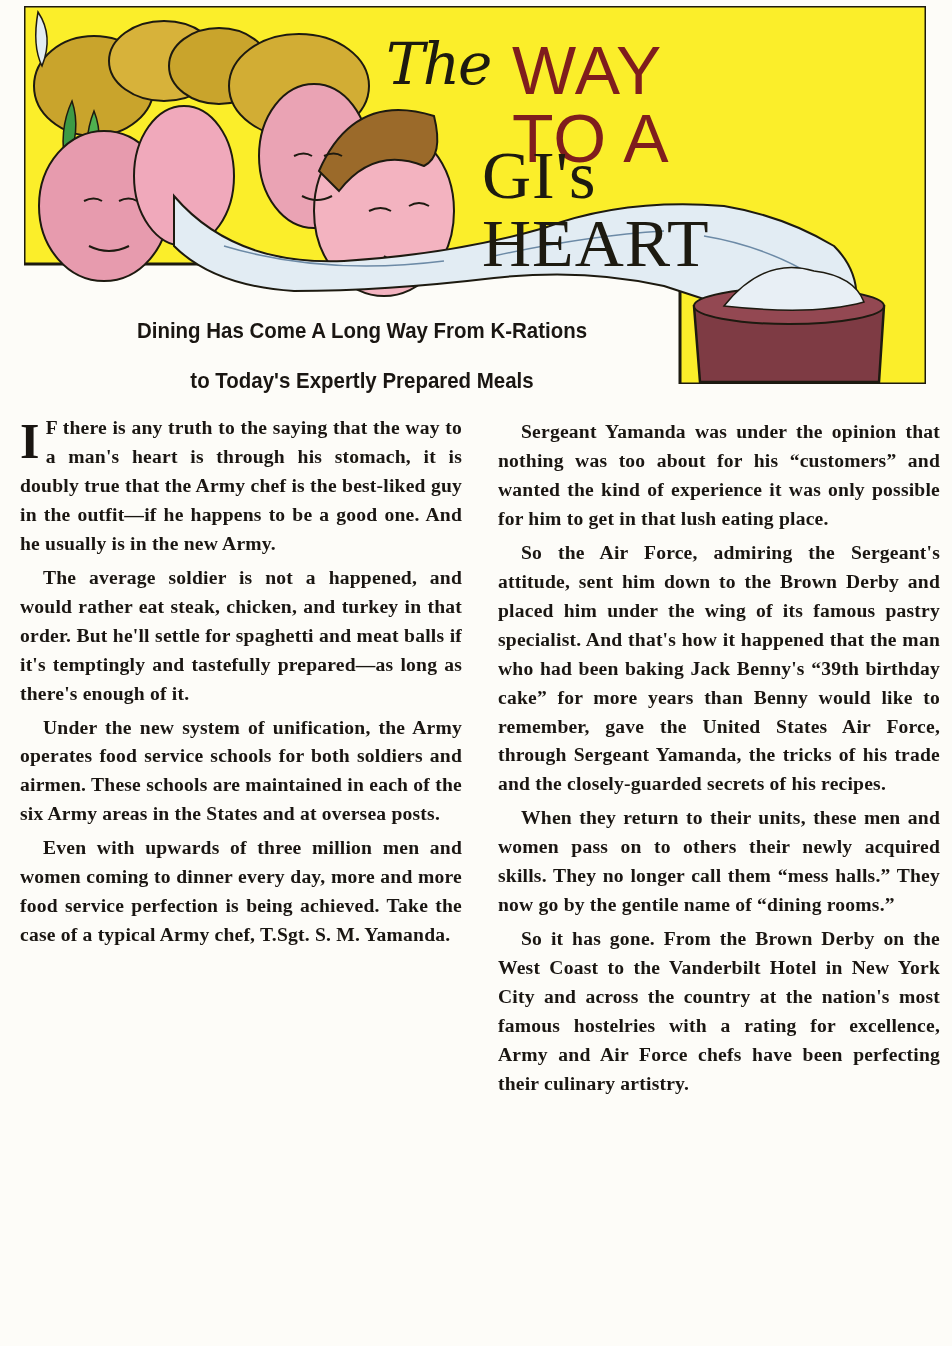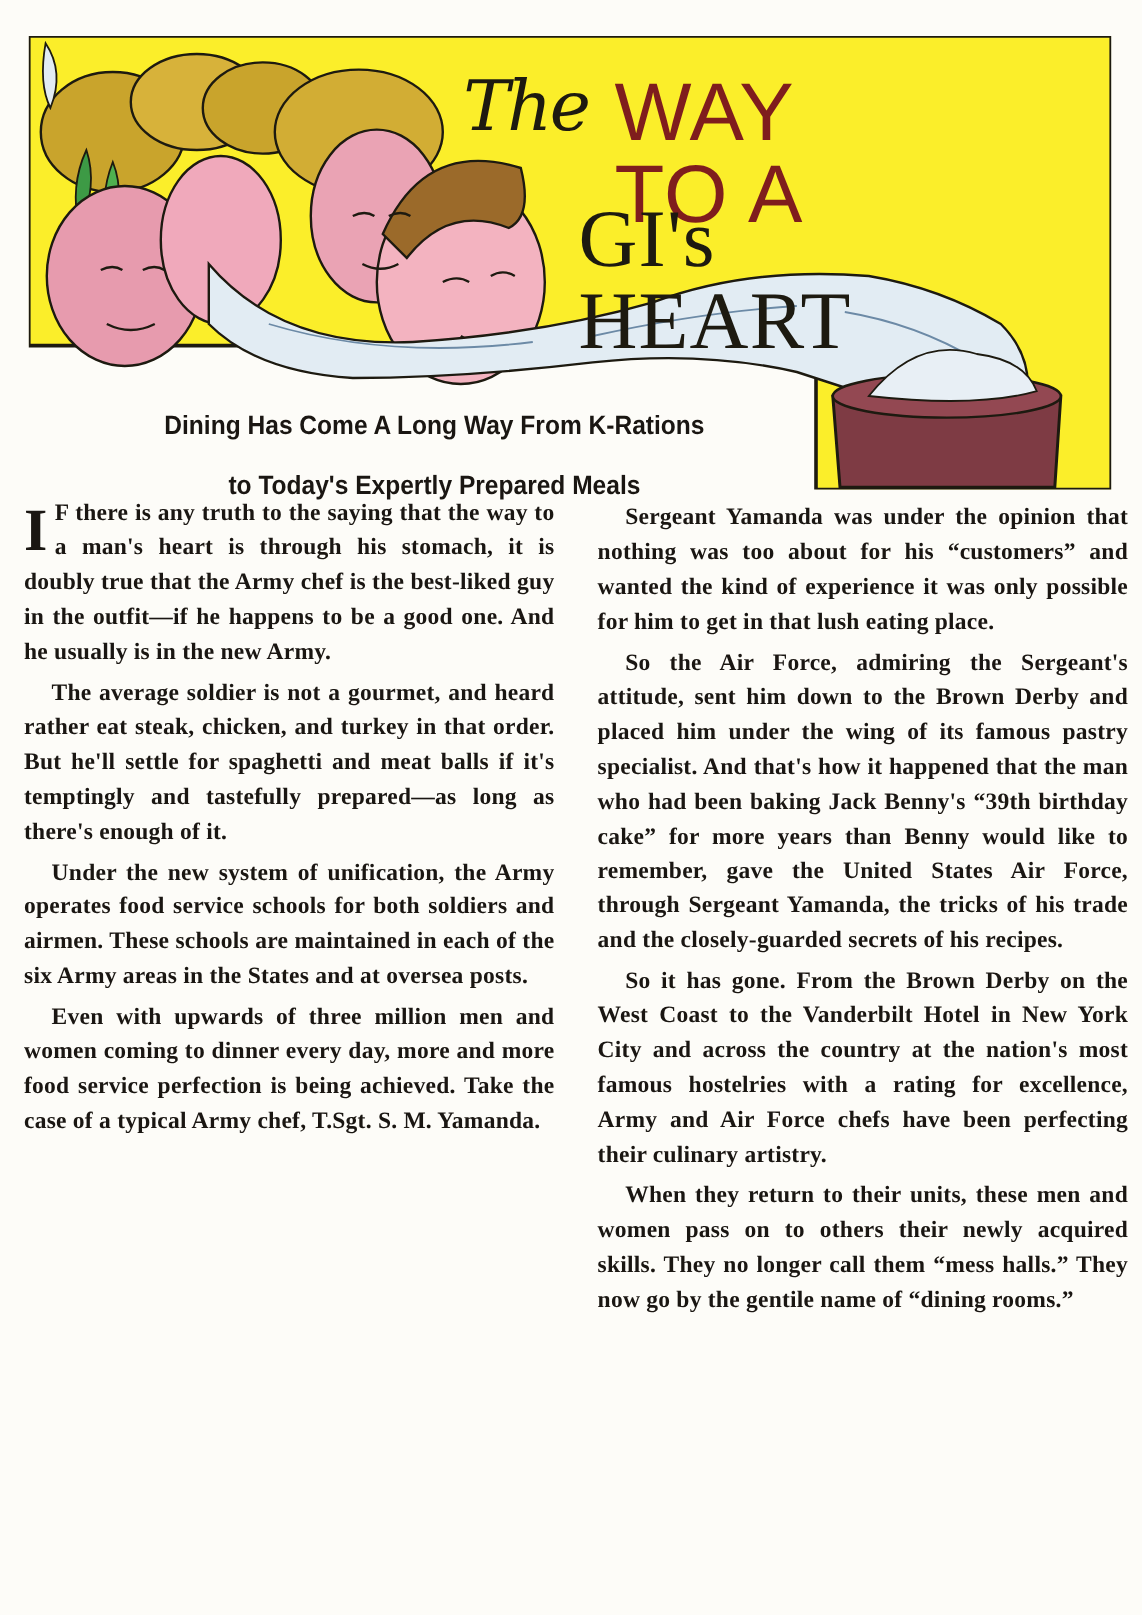"The" .banner { top: 30px -> 6px }
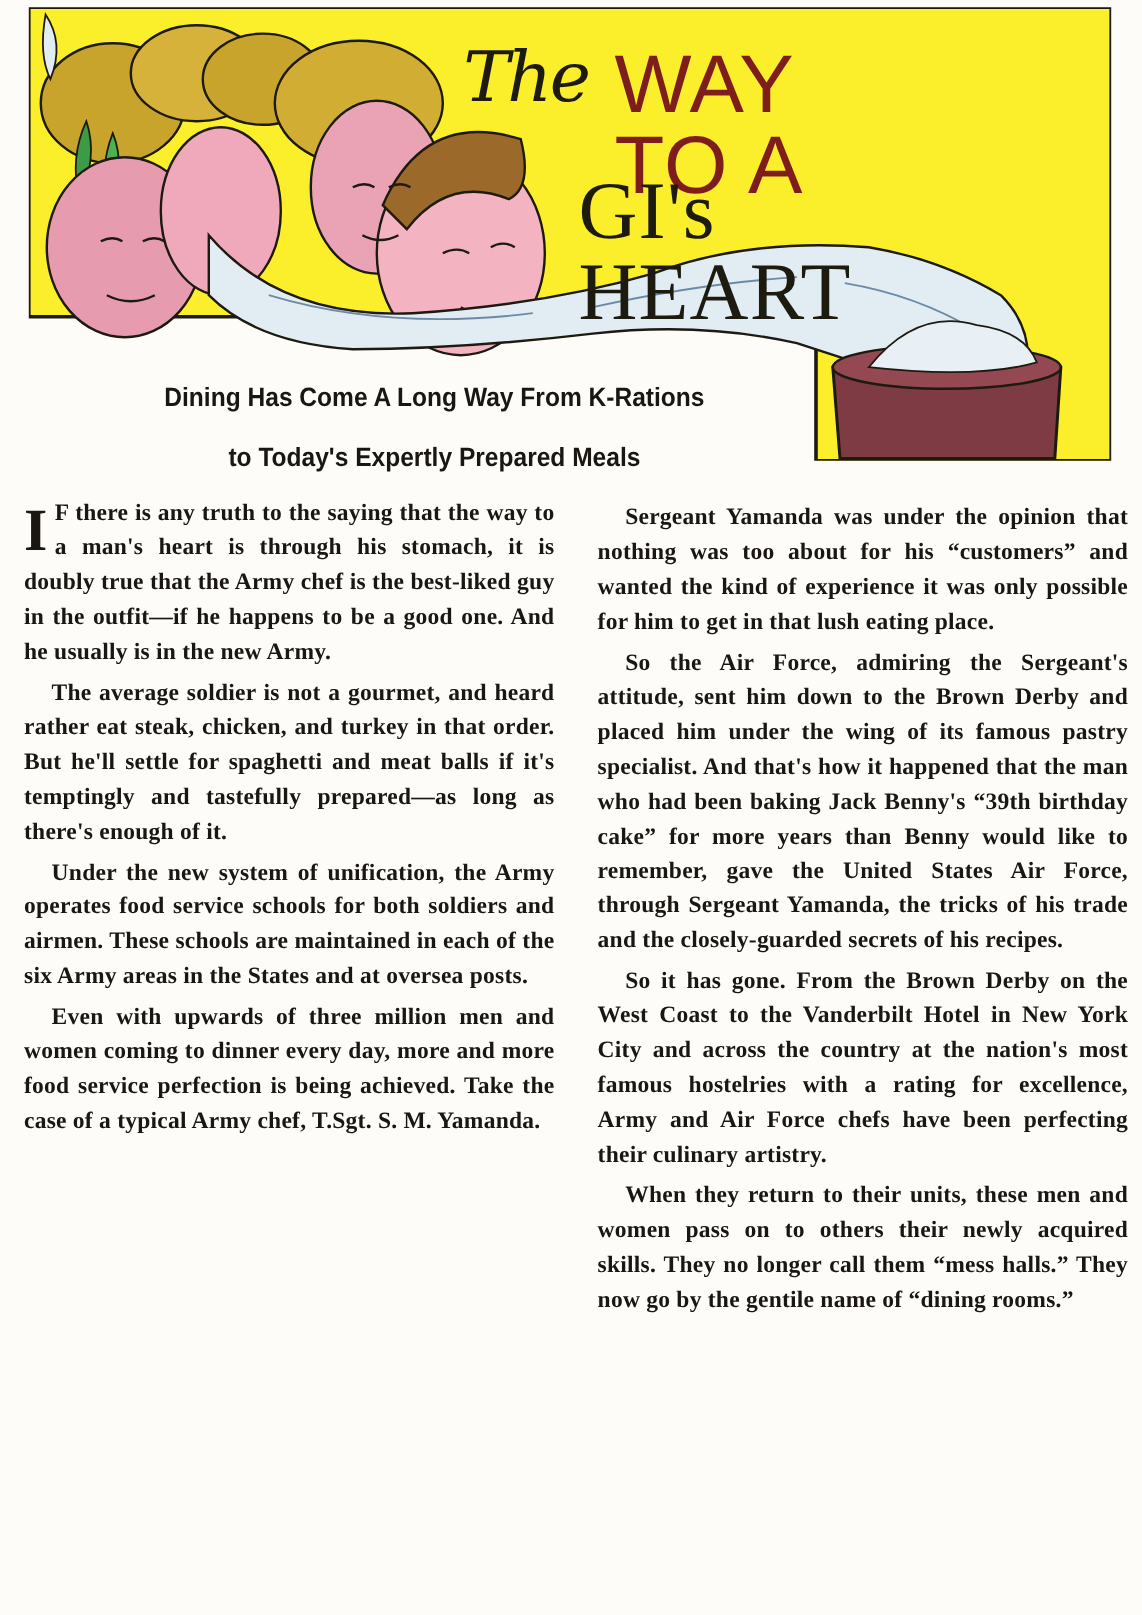"The average soldier is not" p { text: gourmet, and heard -> happened, and would }
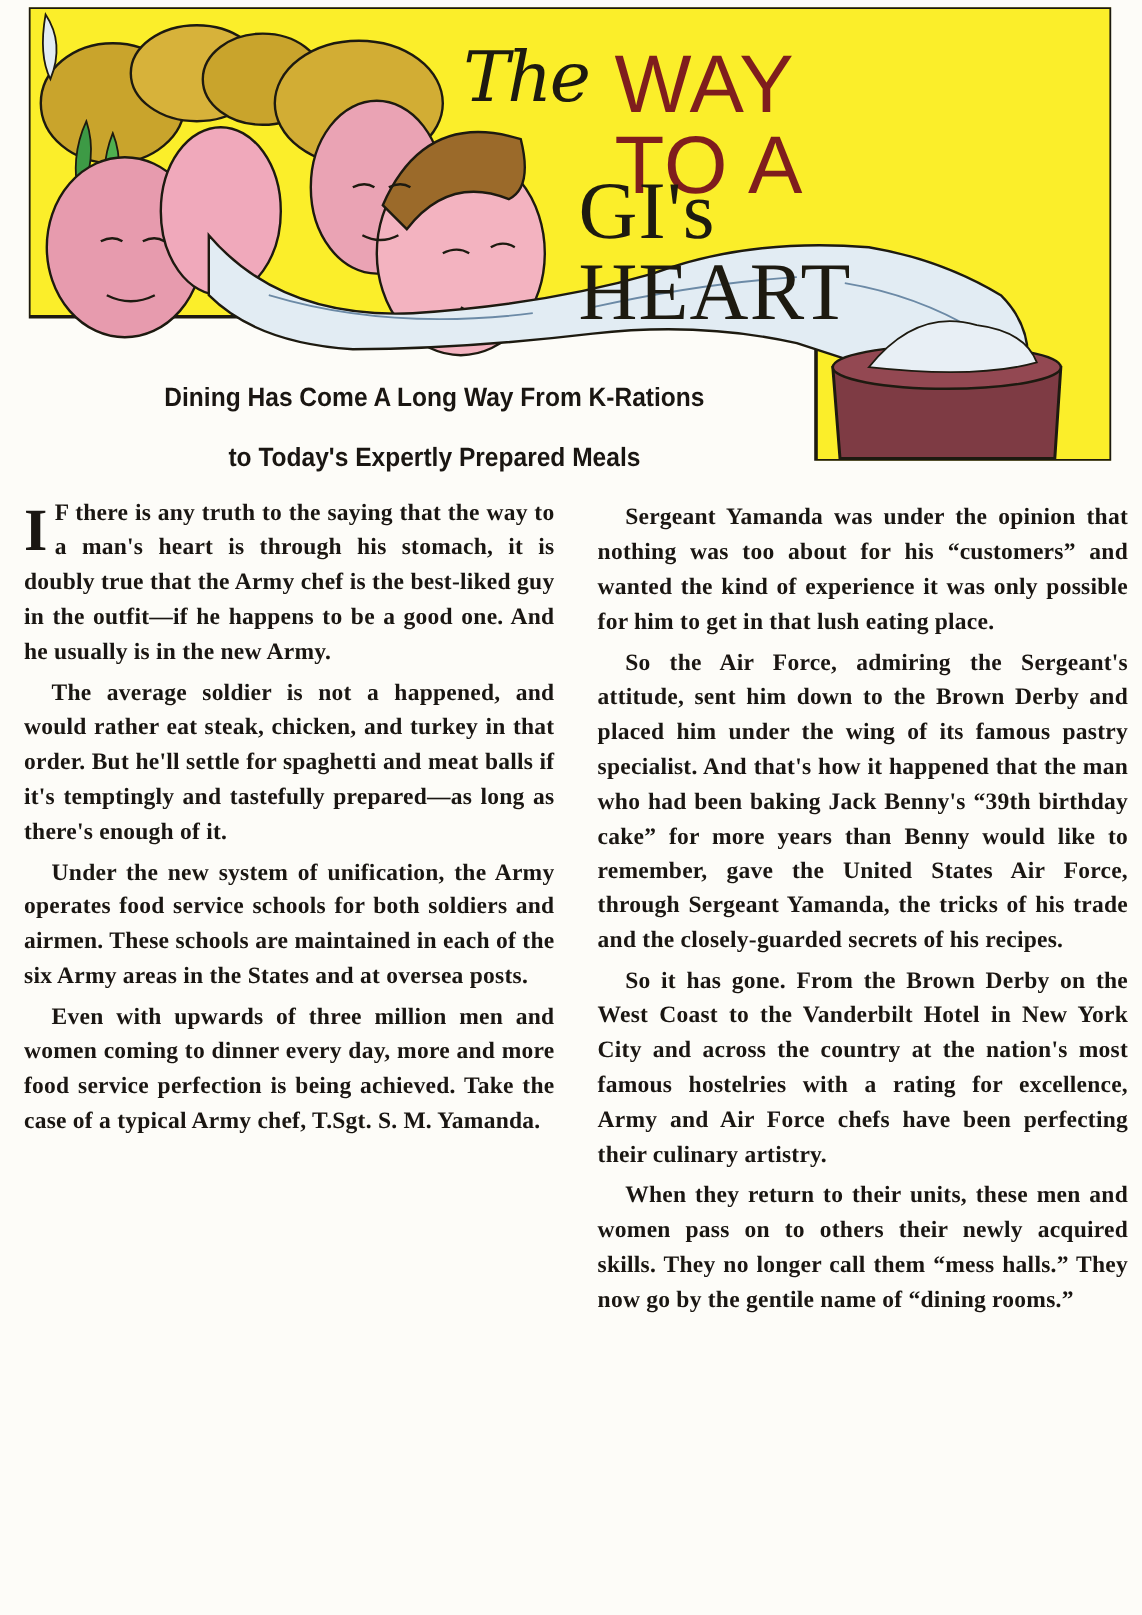"So it has gone. From" p { order: before "When they return to their" -> after "When they return to their" }
